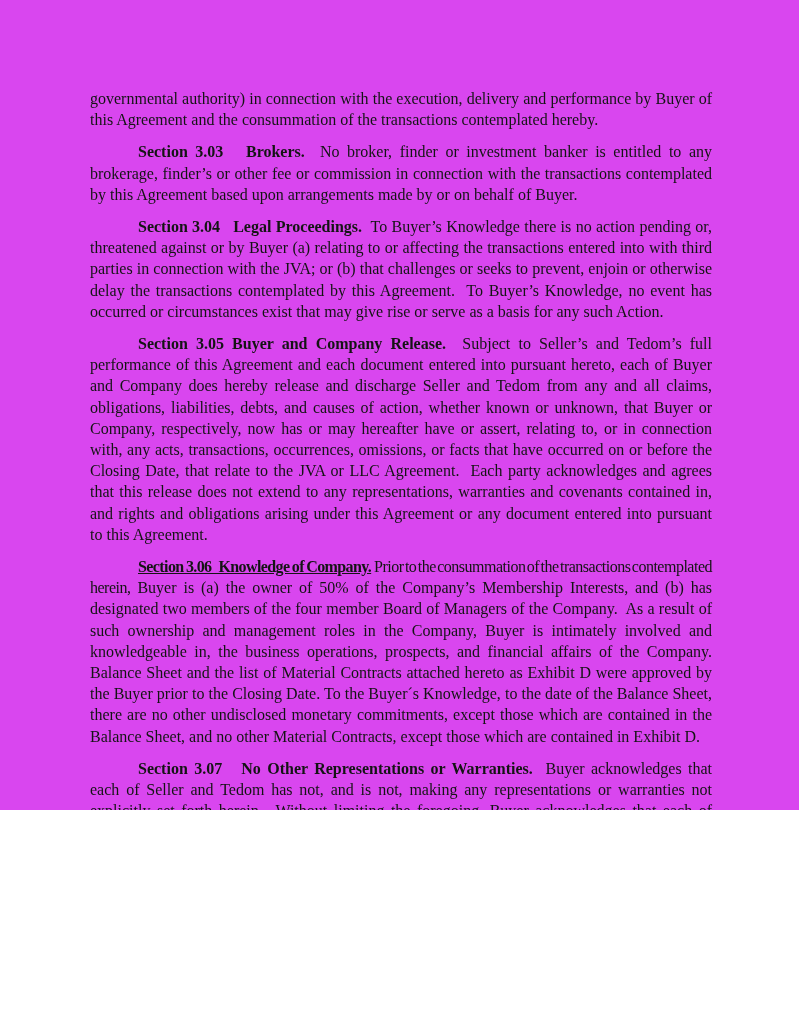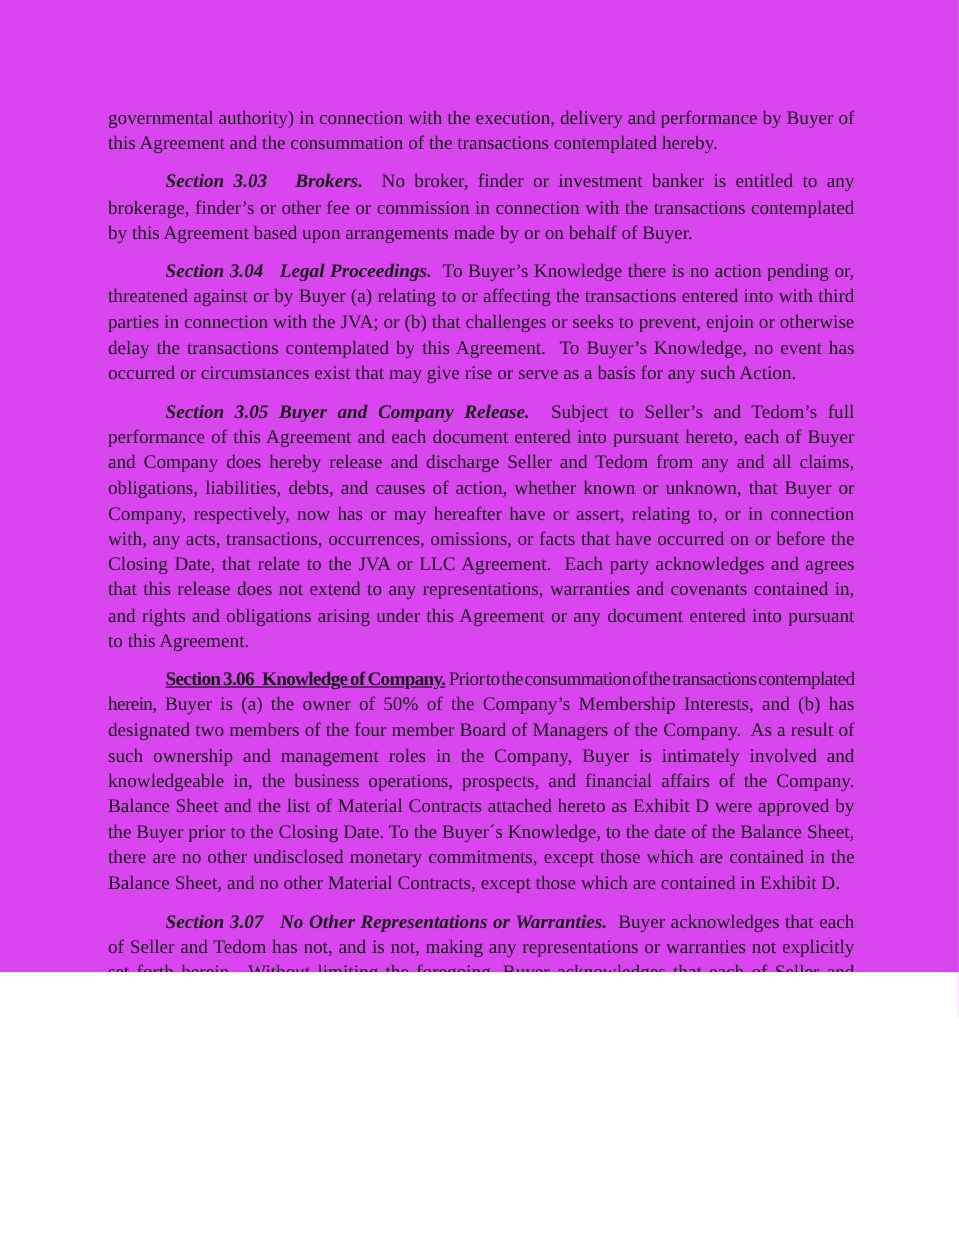"Section 3.03 Brokers." .bold { font-style: italic -> none }
